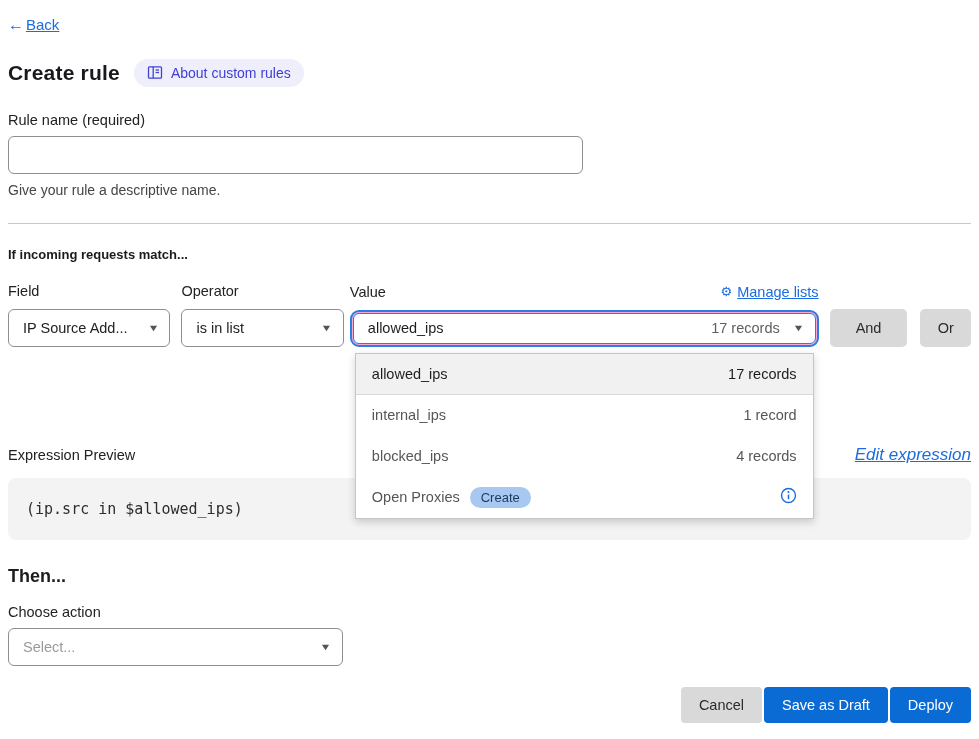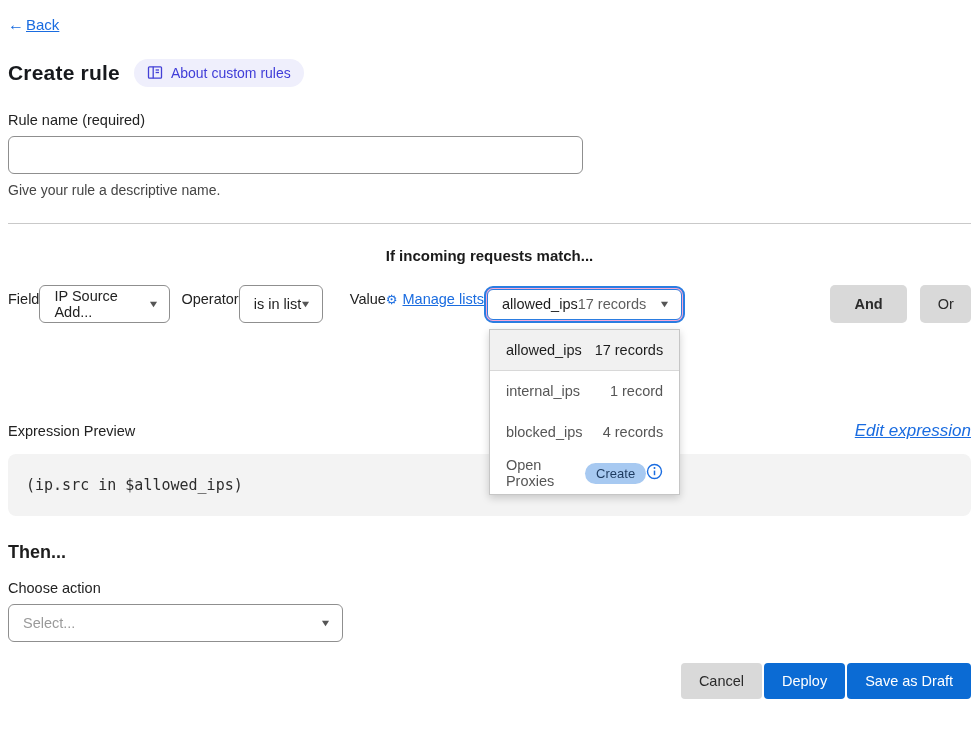"If incoming requests match..." .section-heading { font-size: 15px -> 13px; text-align: center -> none }
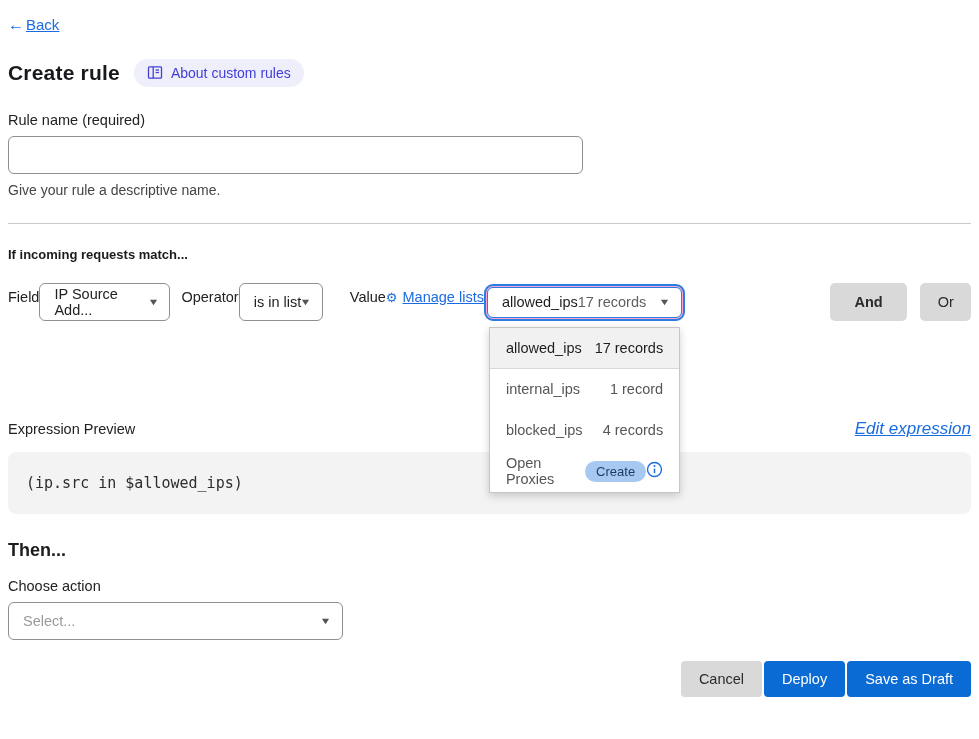"Field" .col { flex-direction: row -> column }
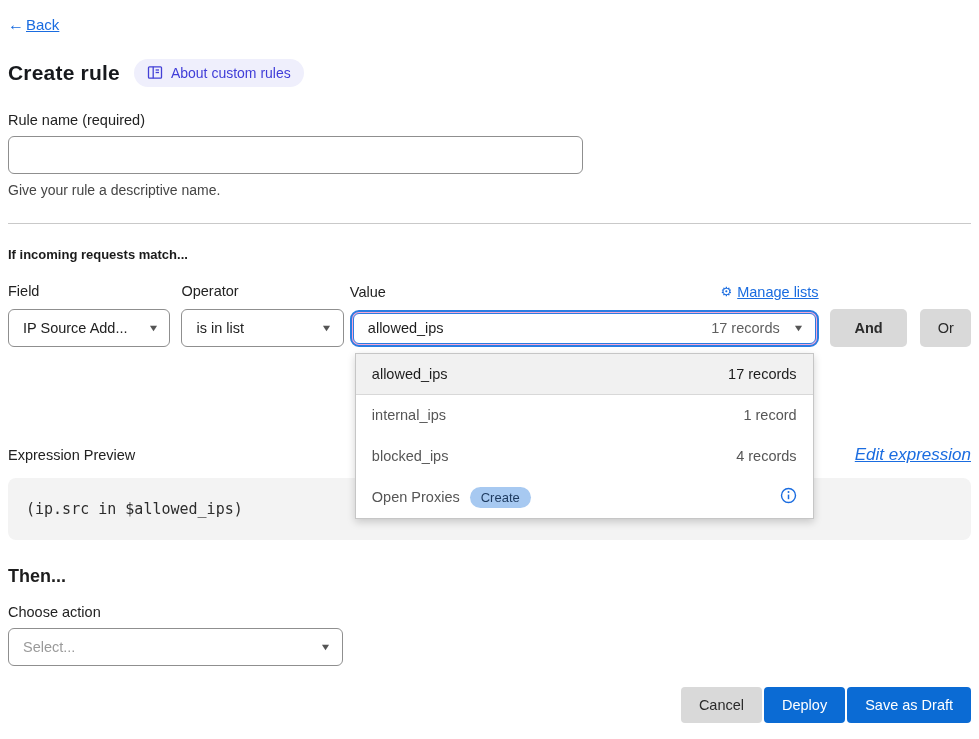"And" .and-btn { font-weight: bold -> none }
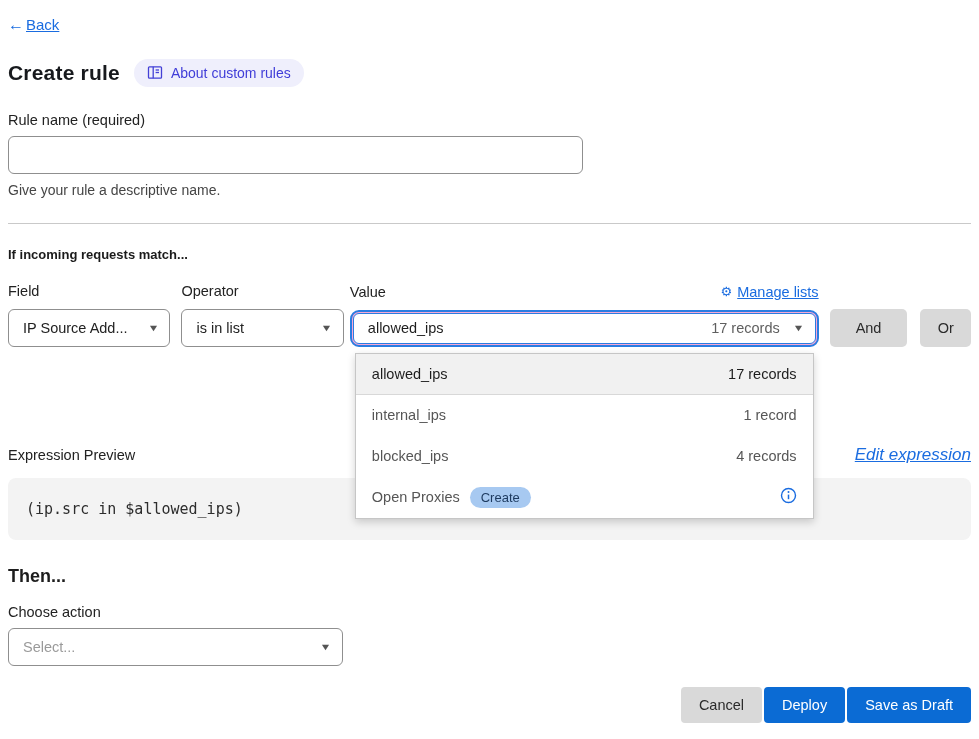"Deploy" button.btn { order: before "Save as Draft" -> after "Save as Draft" }
